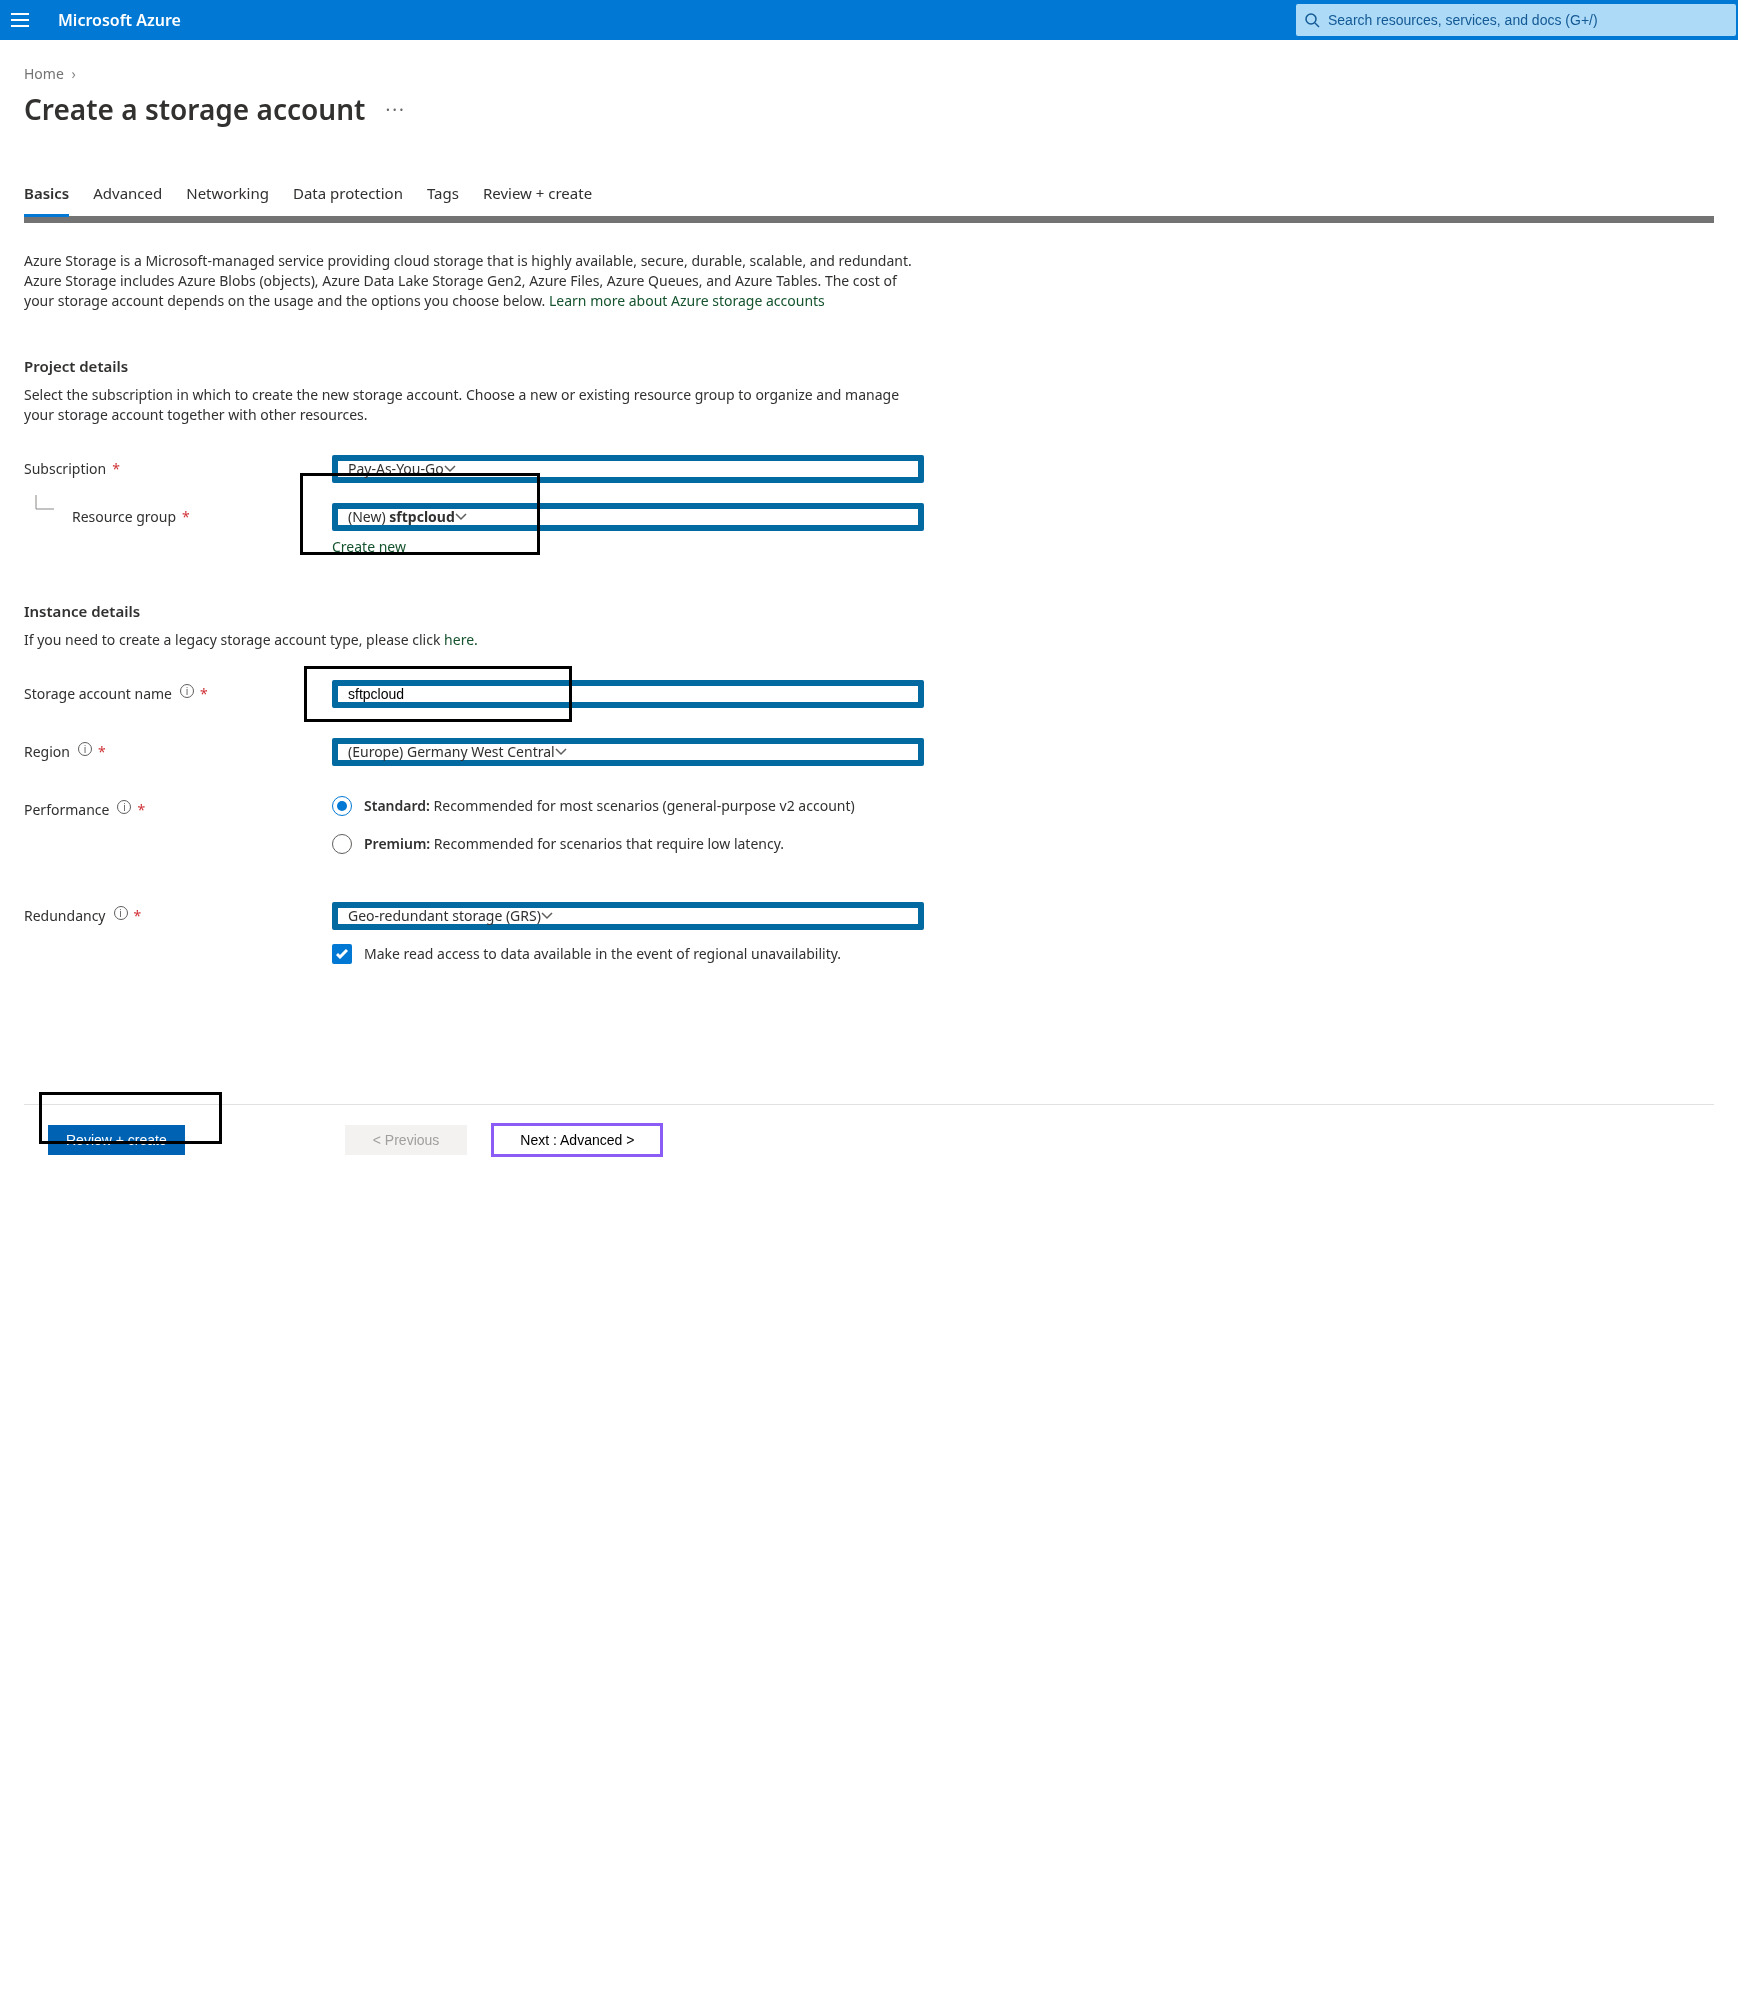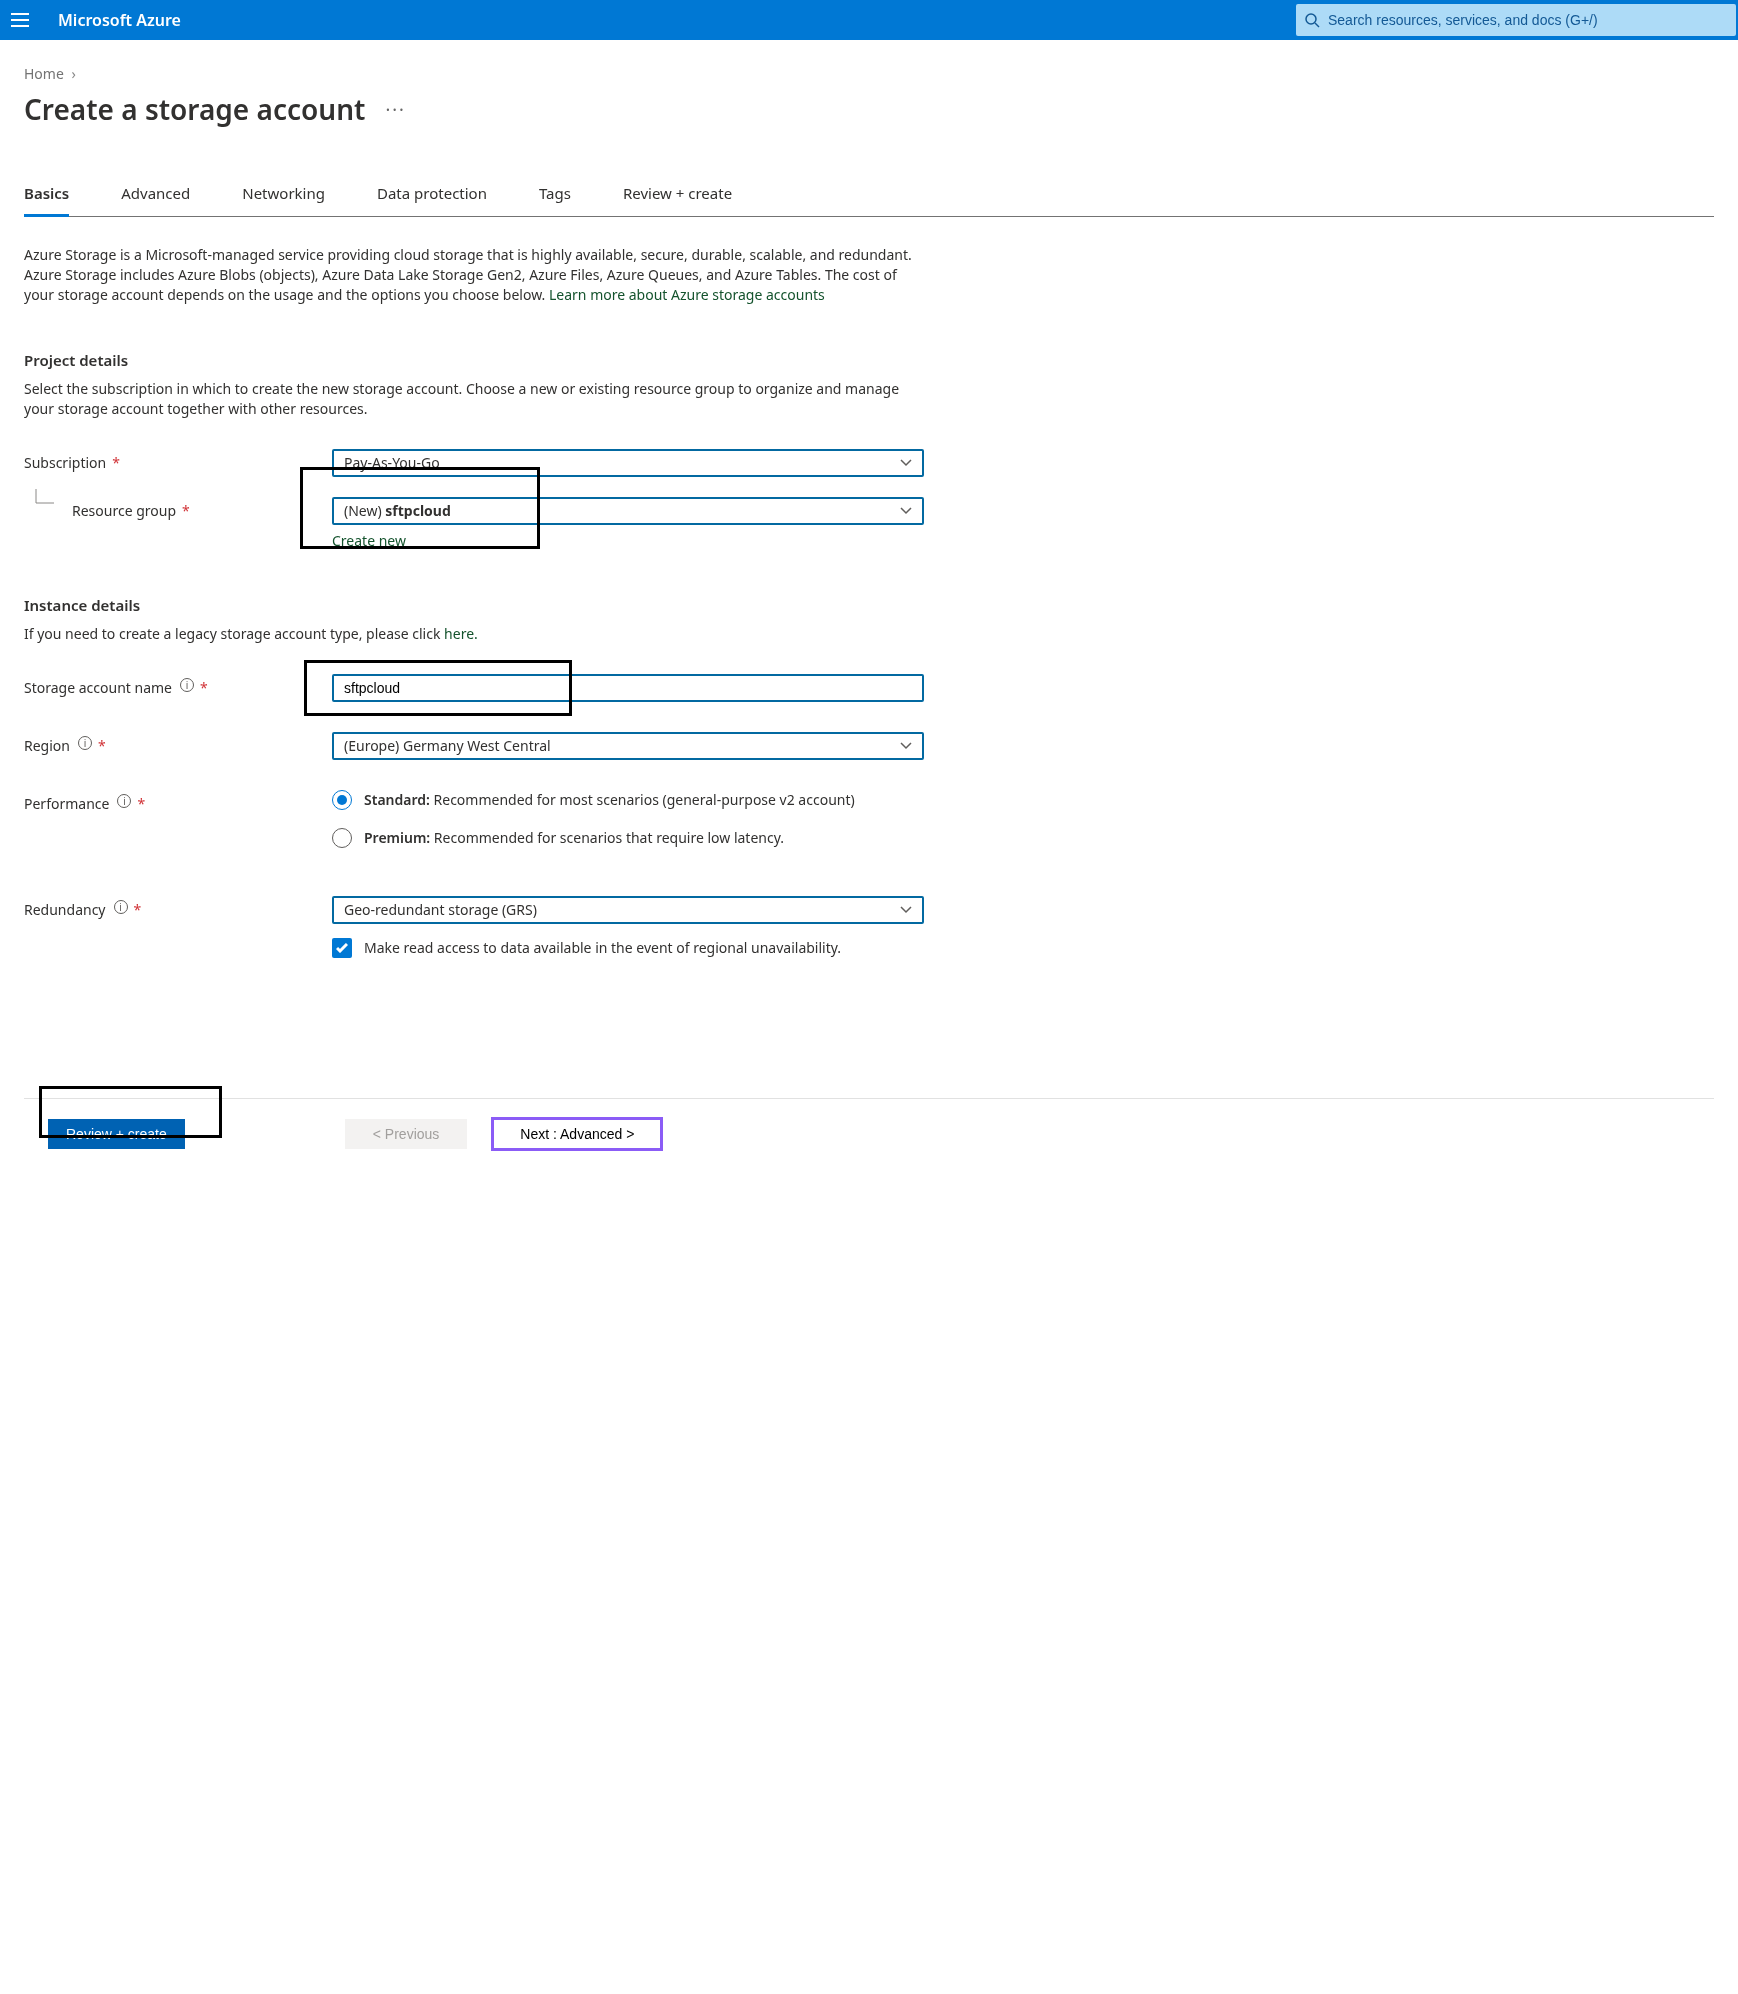"Basics" .tabs { border-bottom: 1px solid #737373 -> 7px solid #737373; gap: 52px -> 24px }
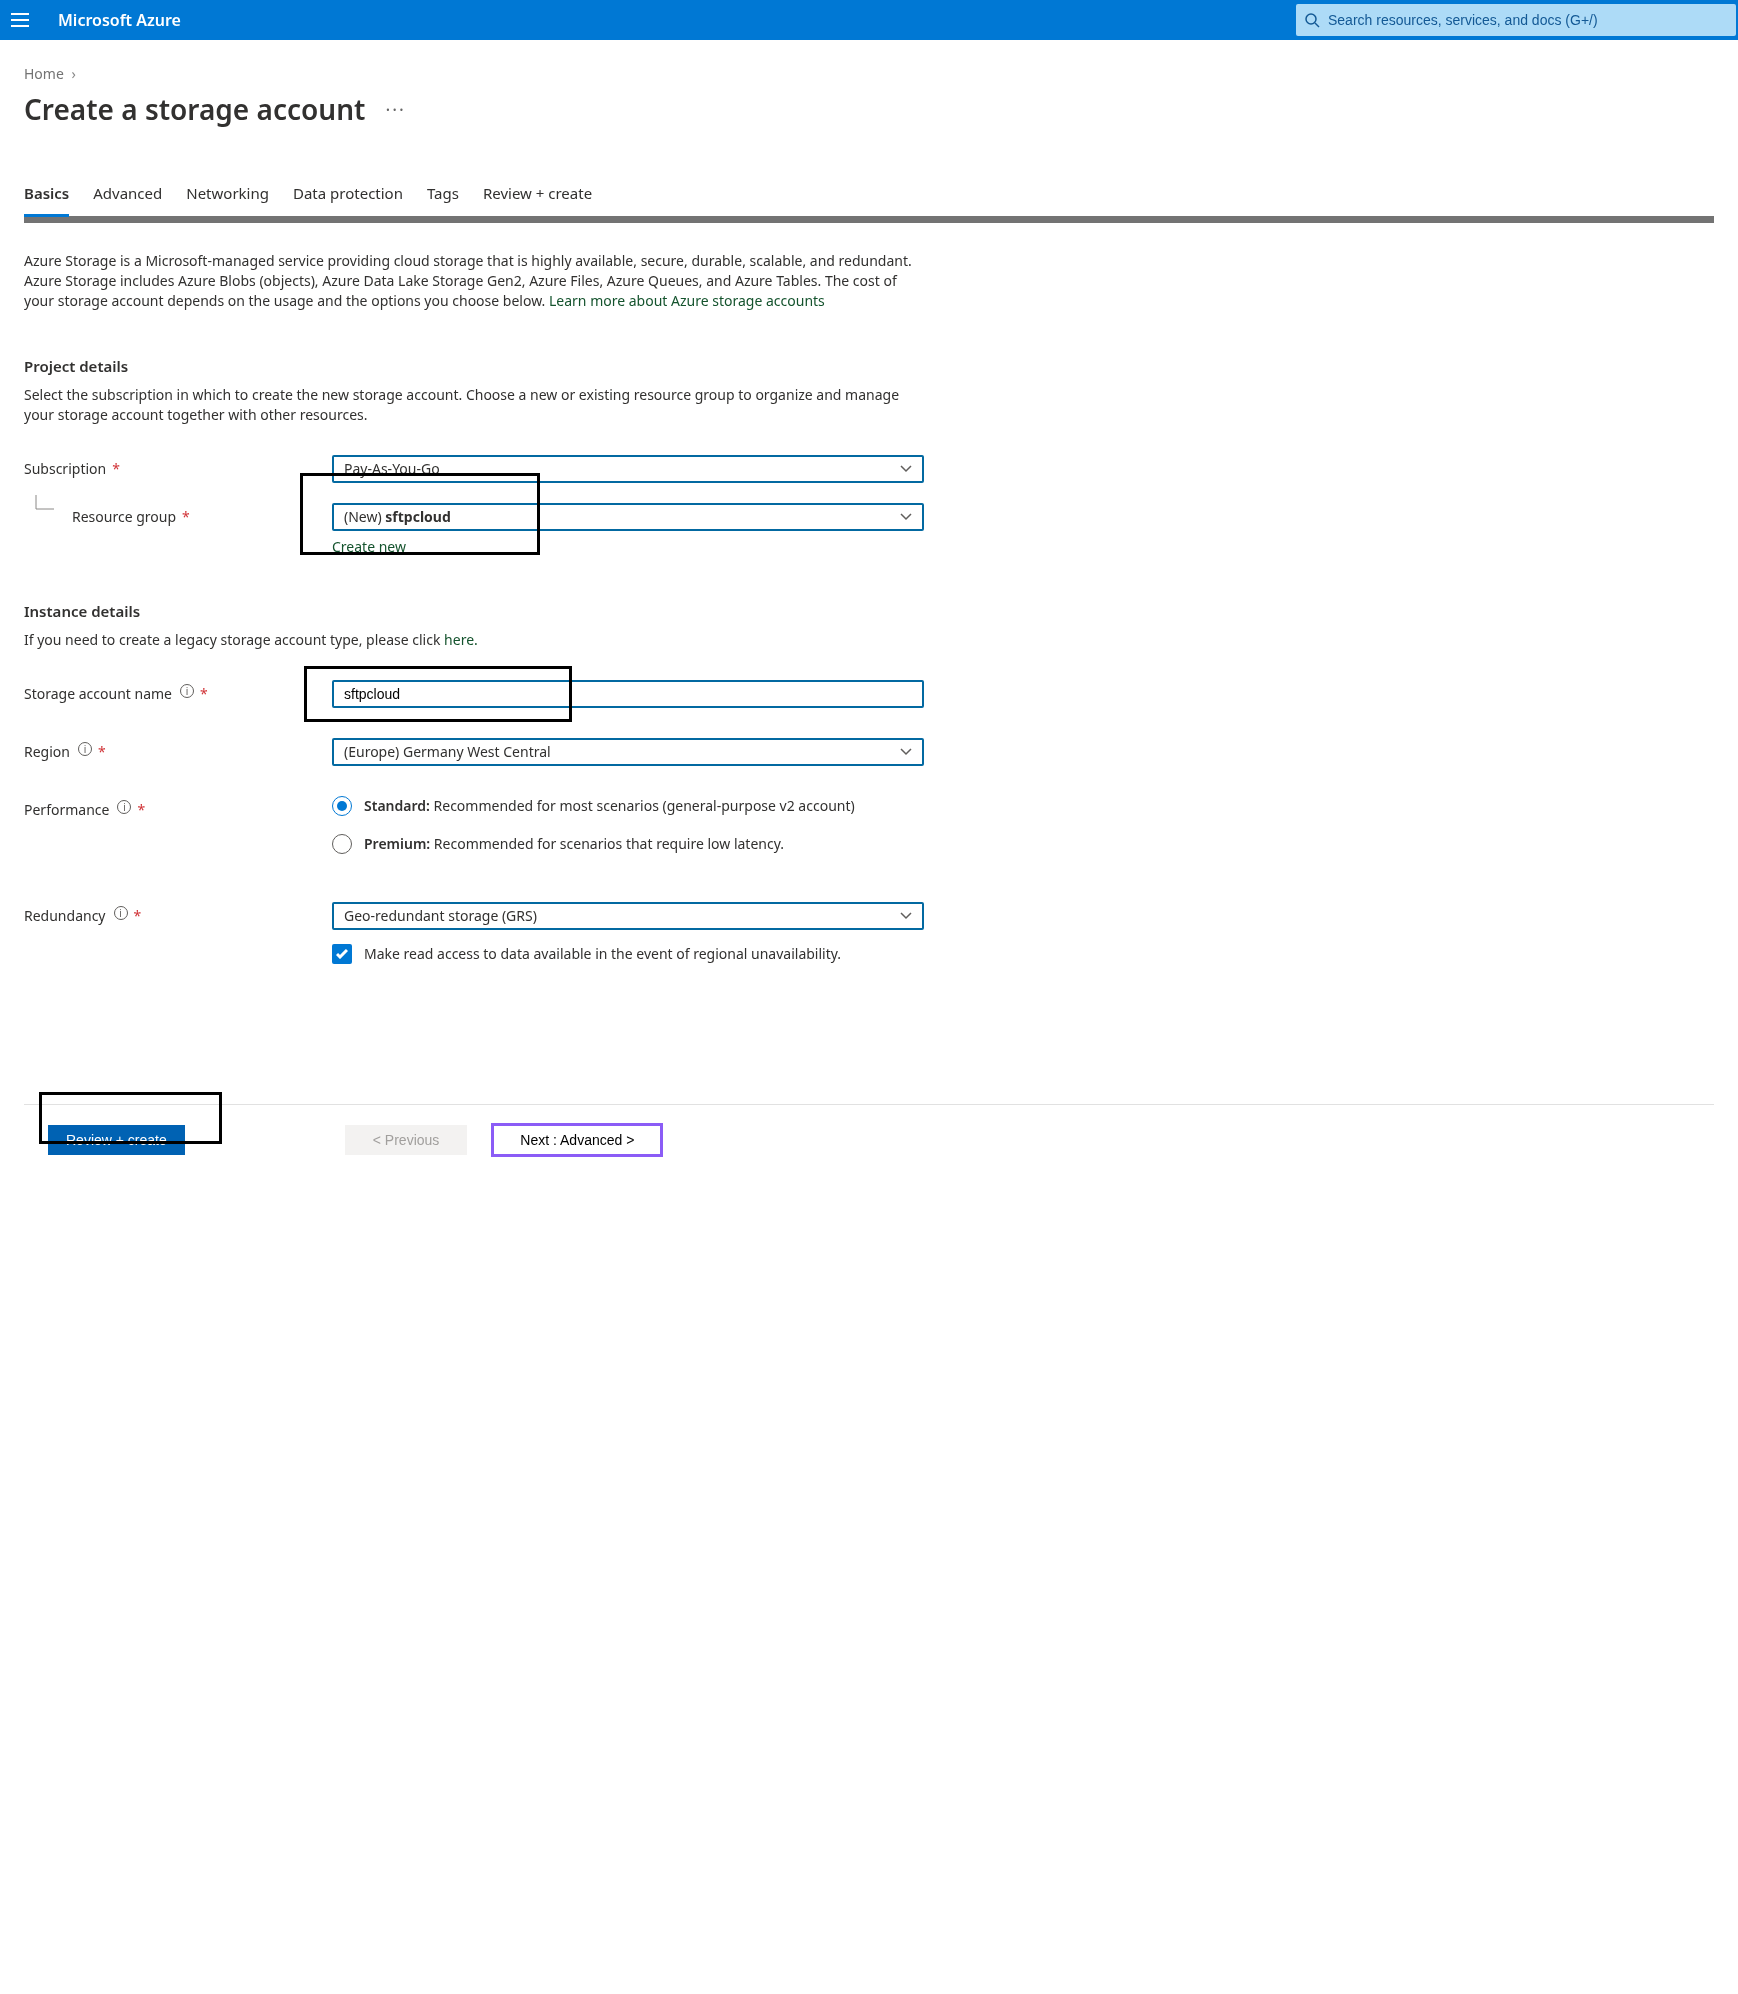"Pay-As-You-Go" .select, .textbox { border: 2px solid #0369a1 -> 6px solid #0369a1; justify-content: space-between -> flex-start }
